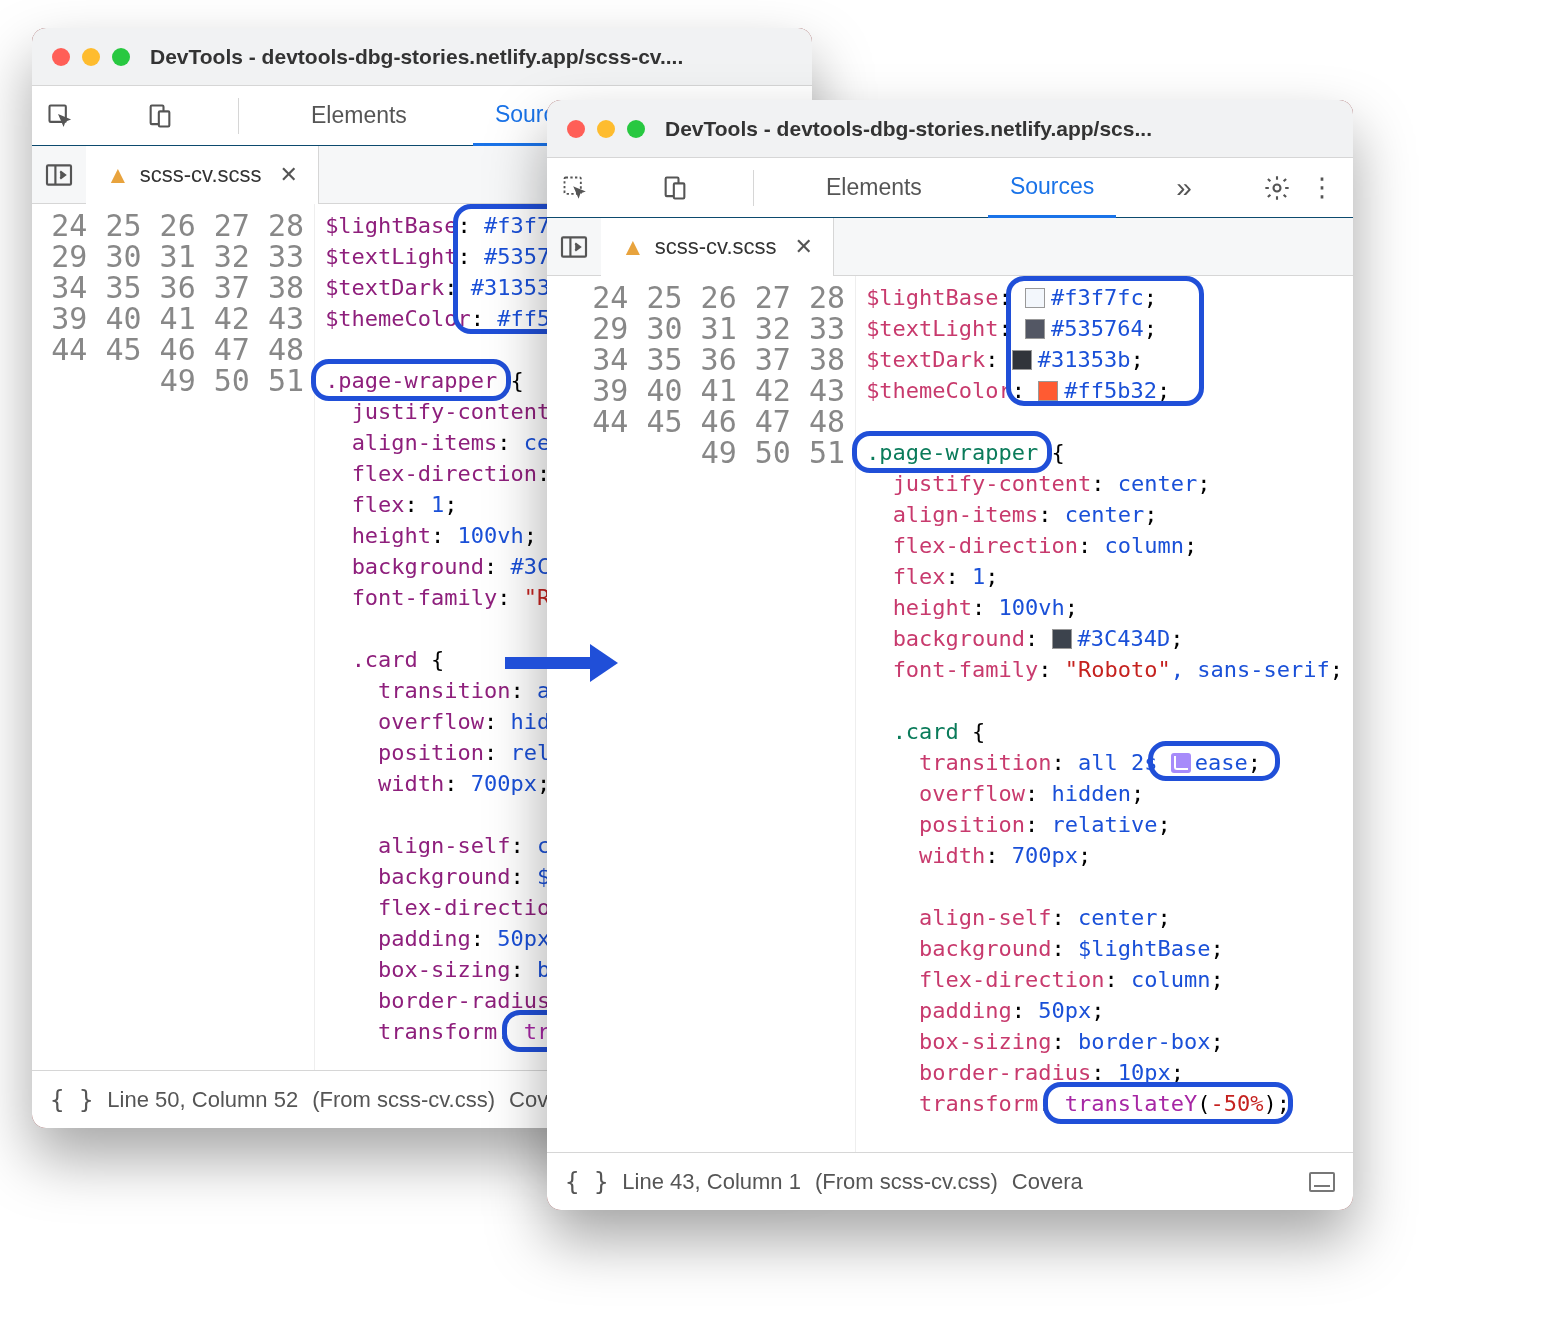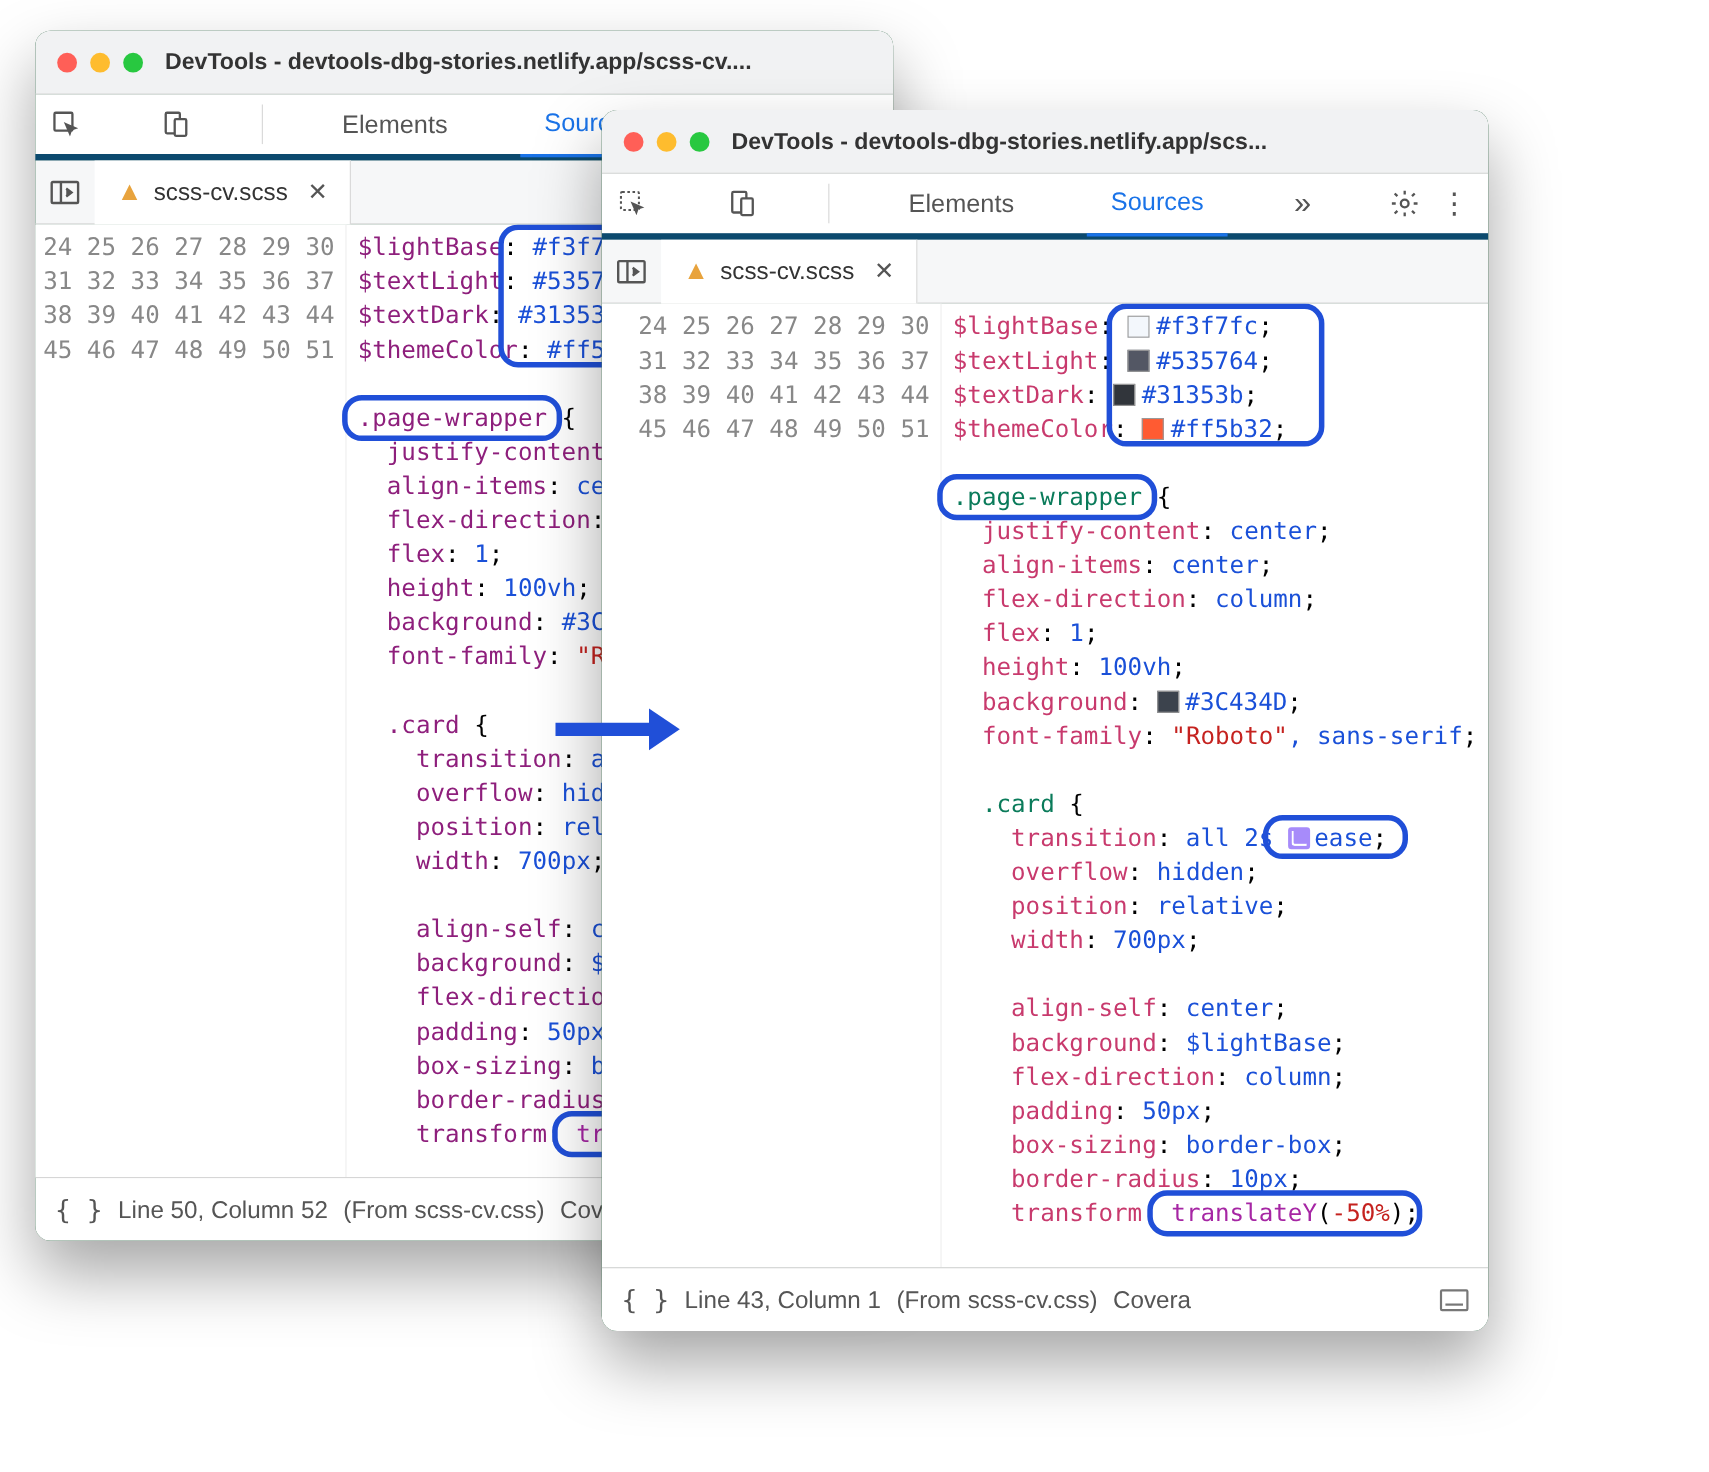"DevTools -" .window { background: #14532d -> #7f1d1d }
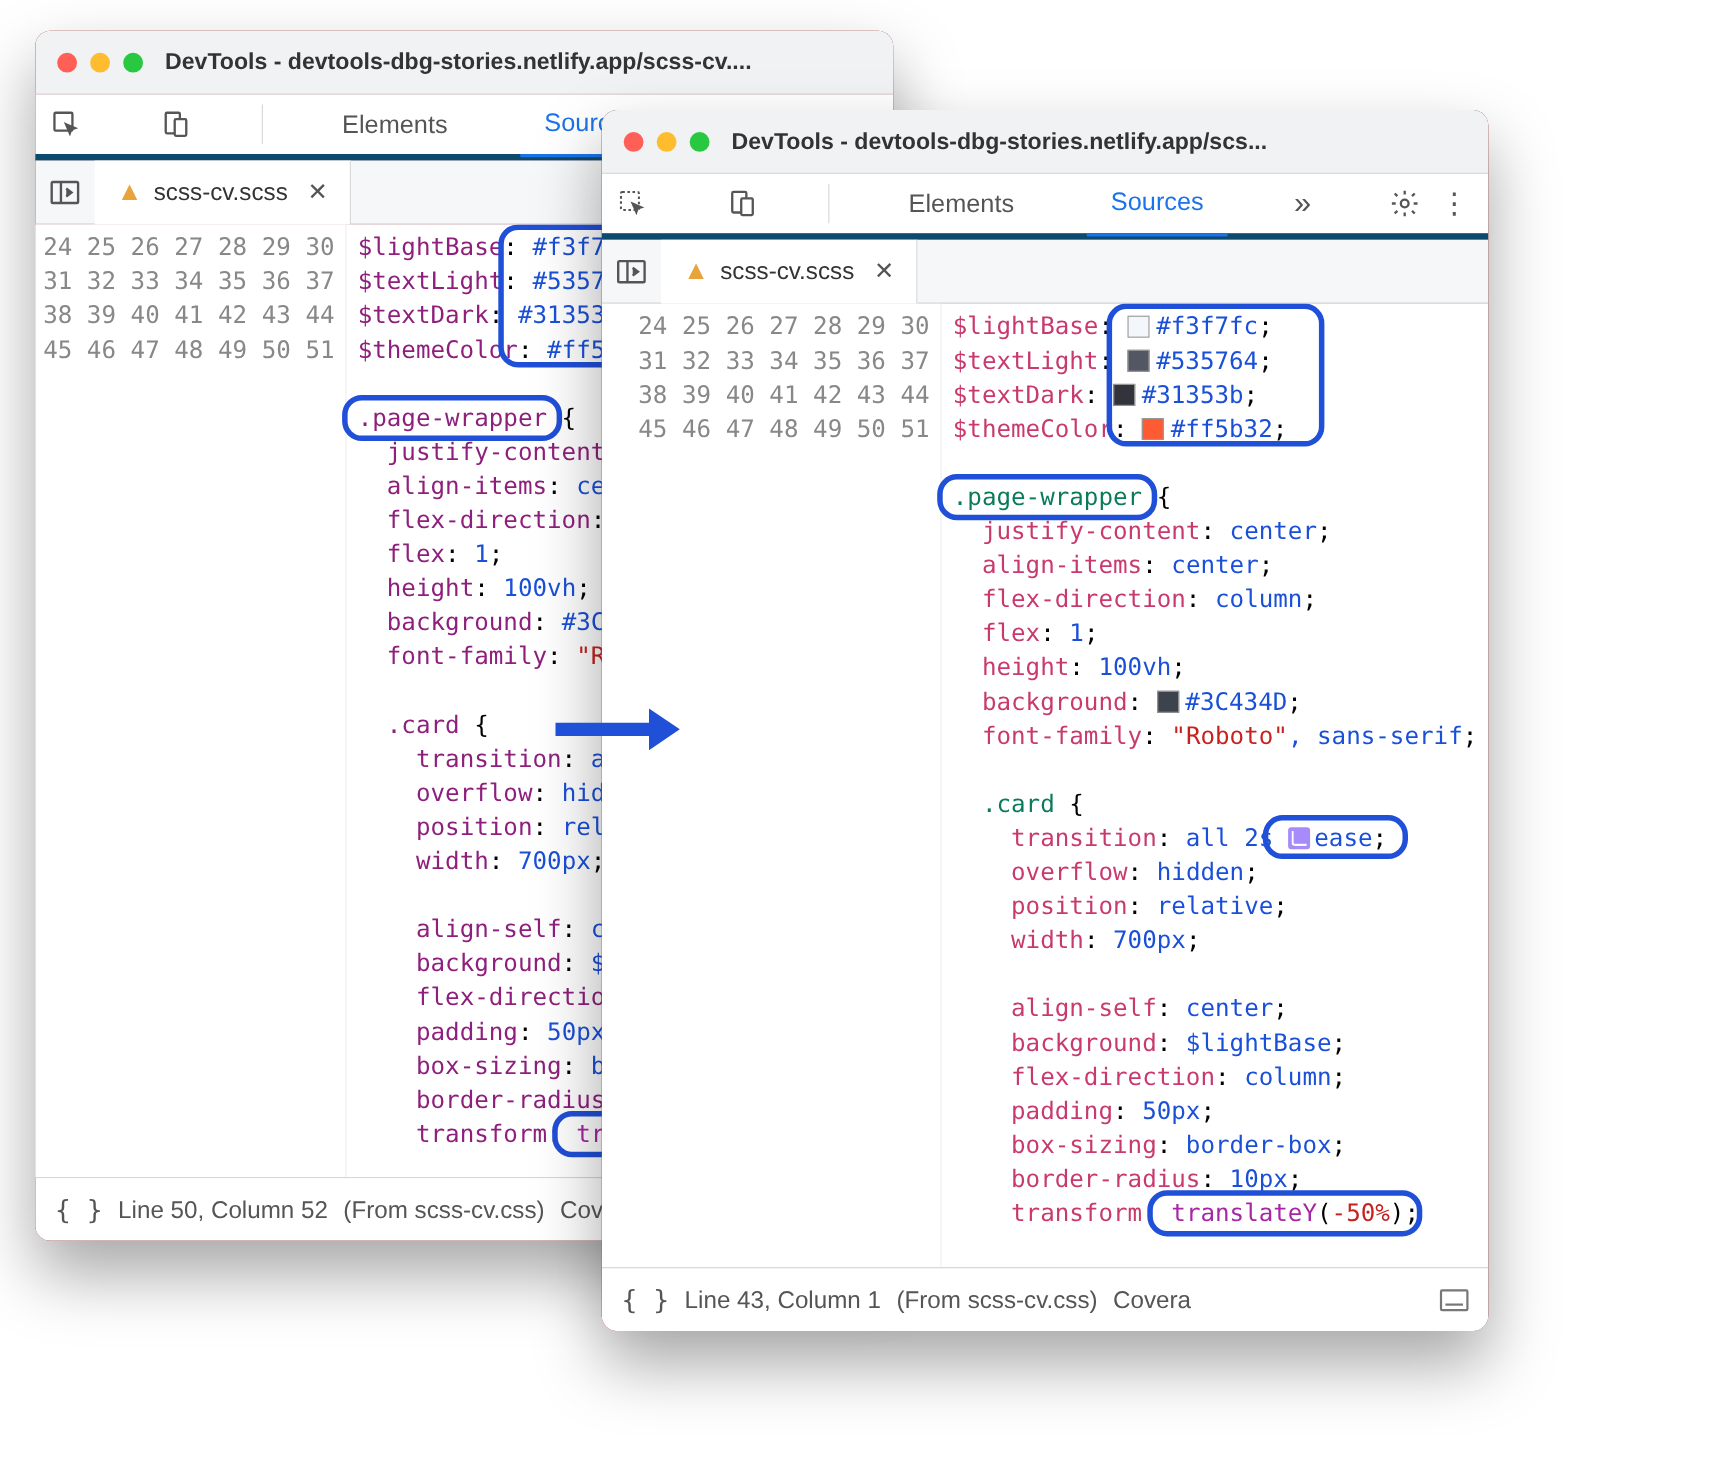"Elements" .toolbar { border-bottom: 6px solid #0c4a6e -> 1px solid #0c4a6e }
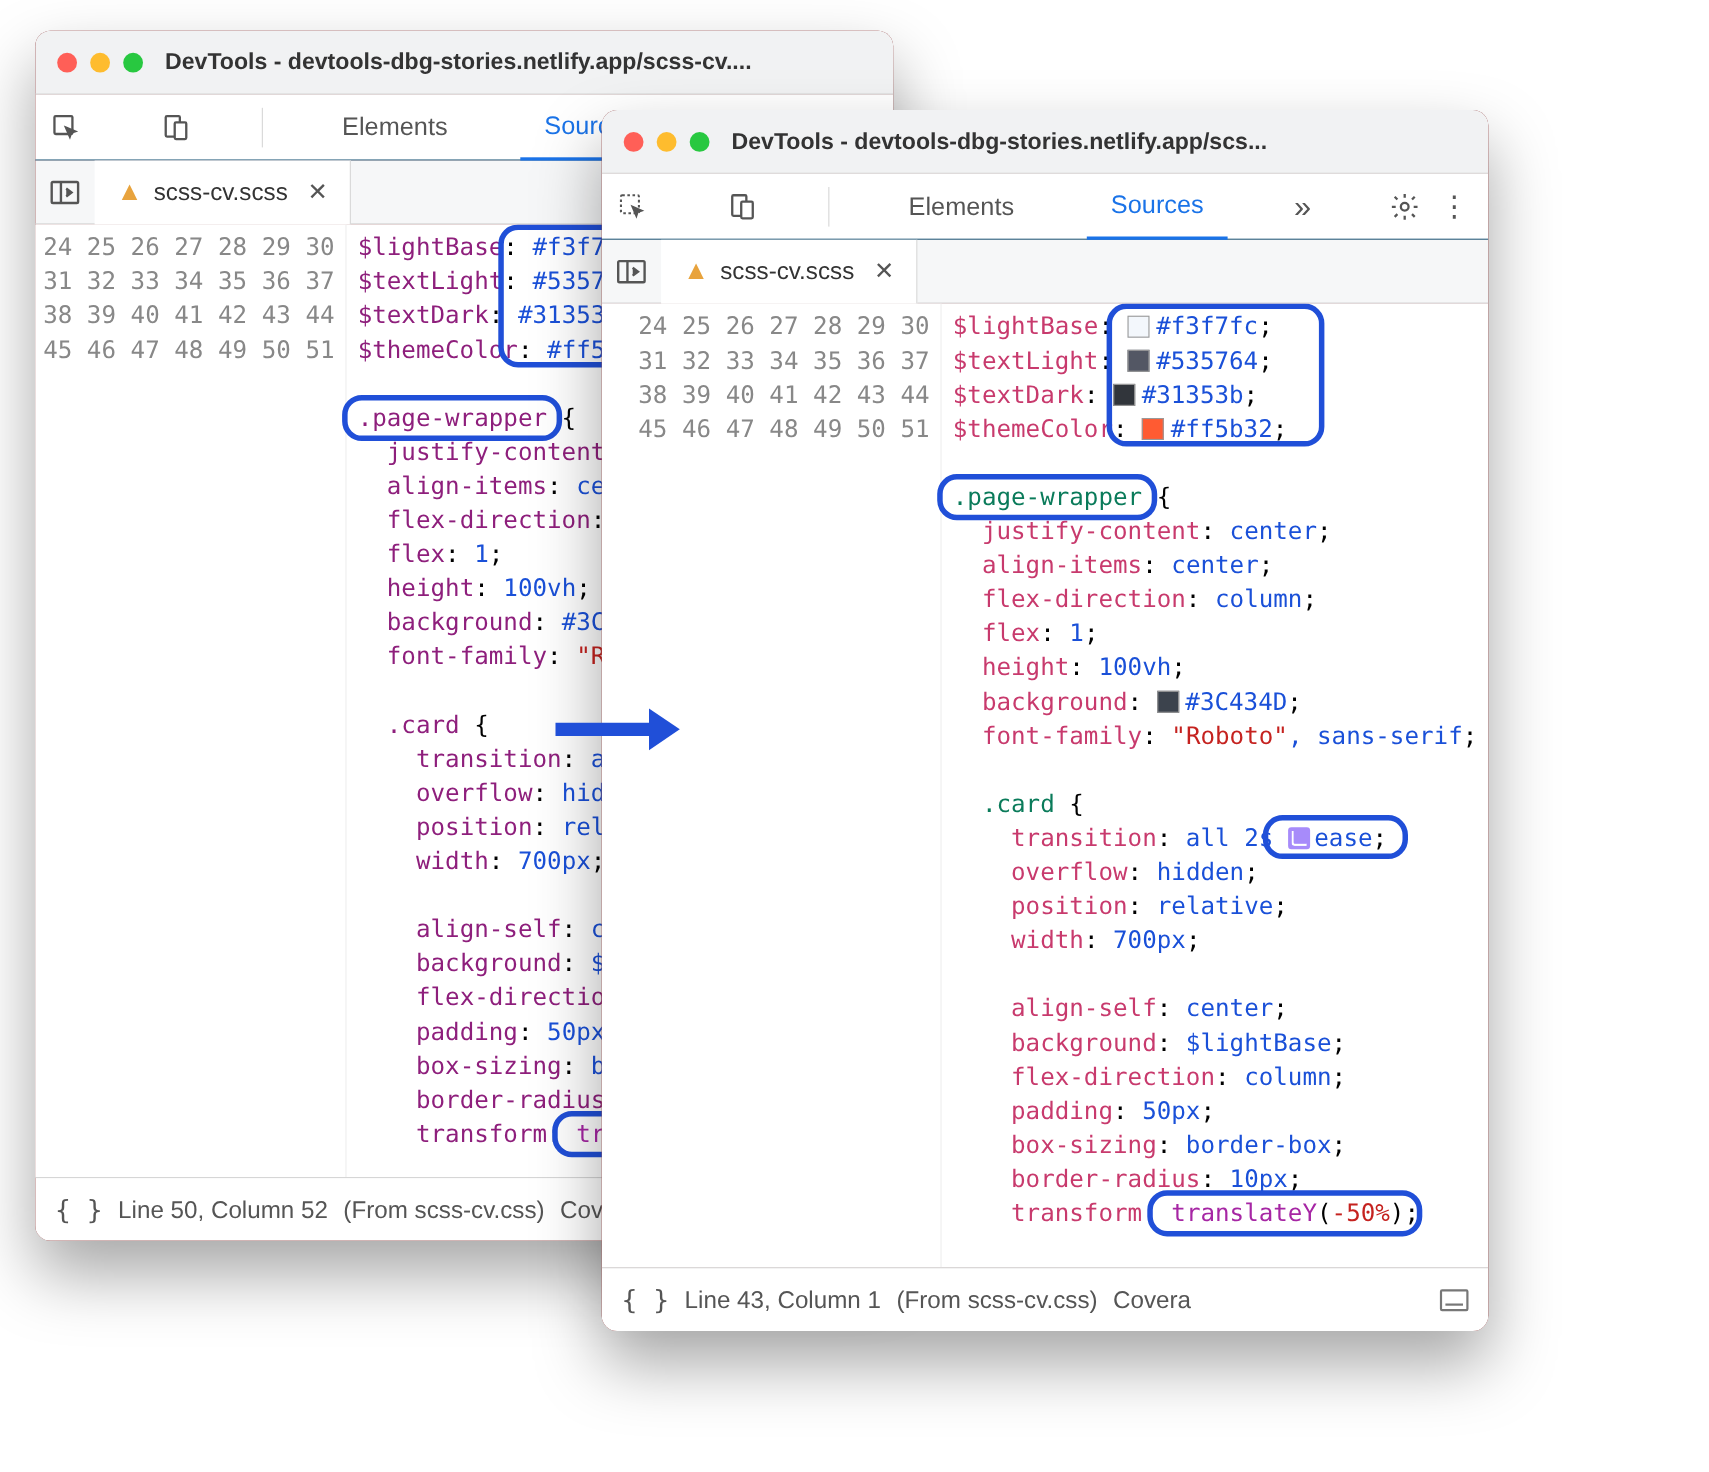"24 25 26 27 28" .gutter { font-size: 22px -> 30px }
